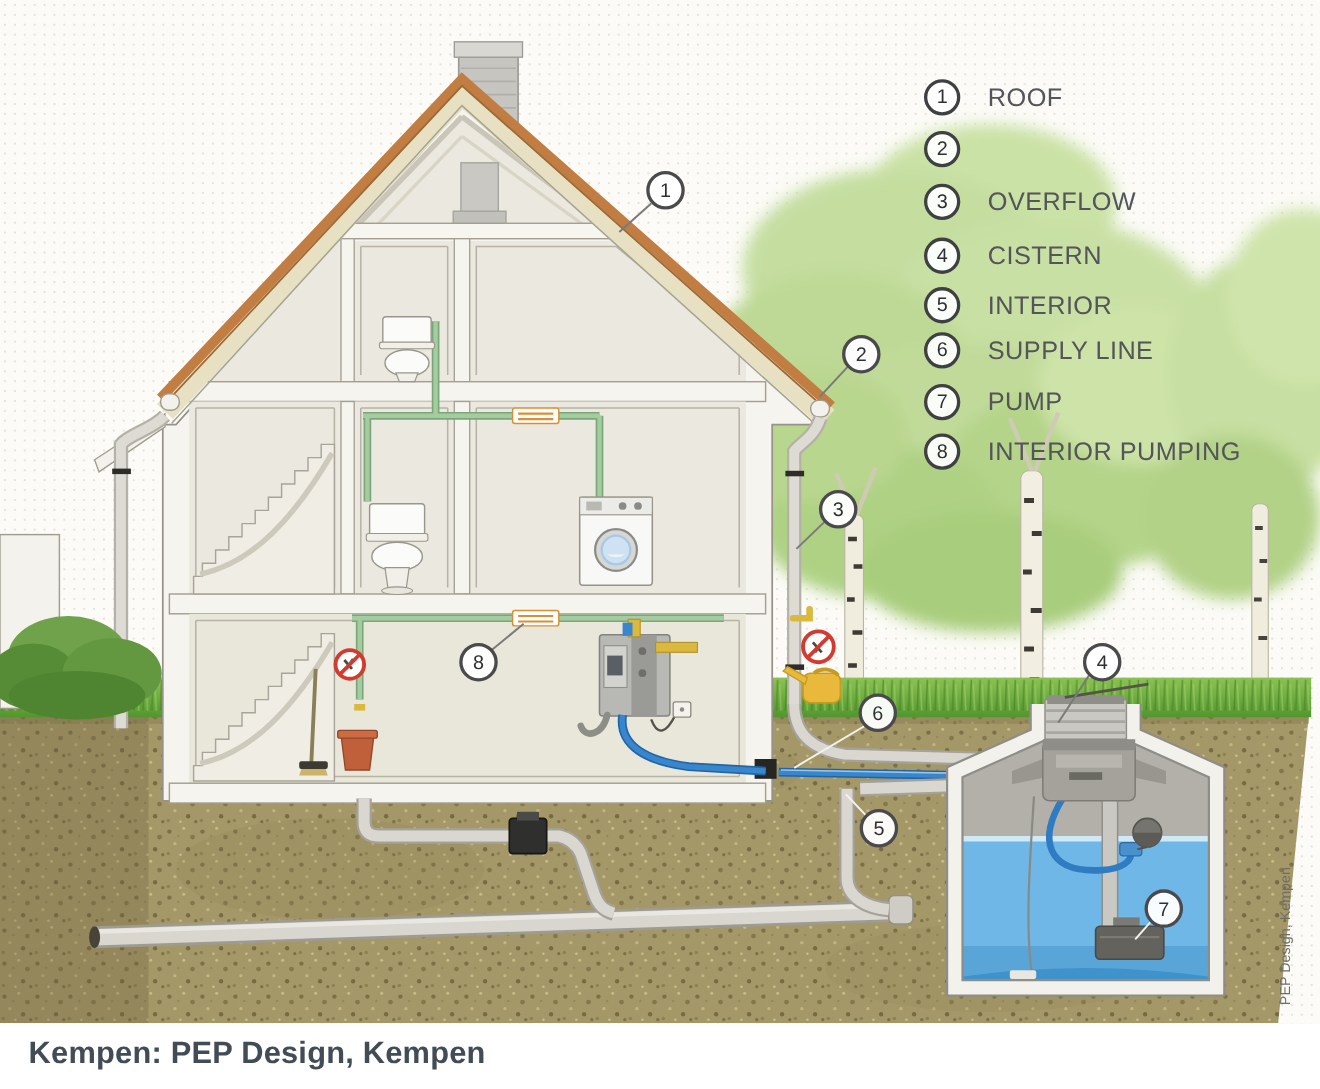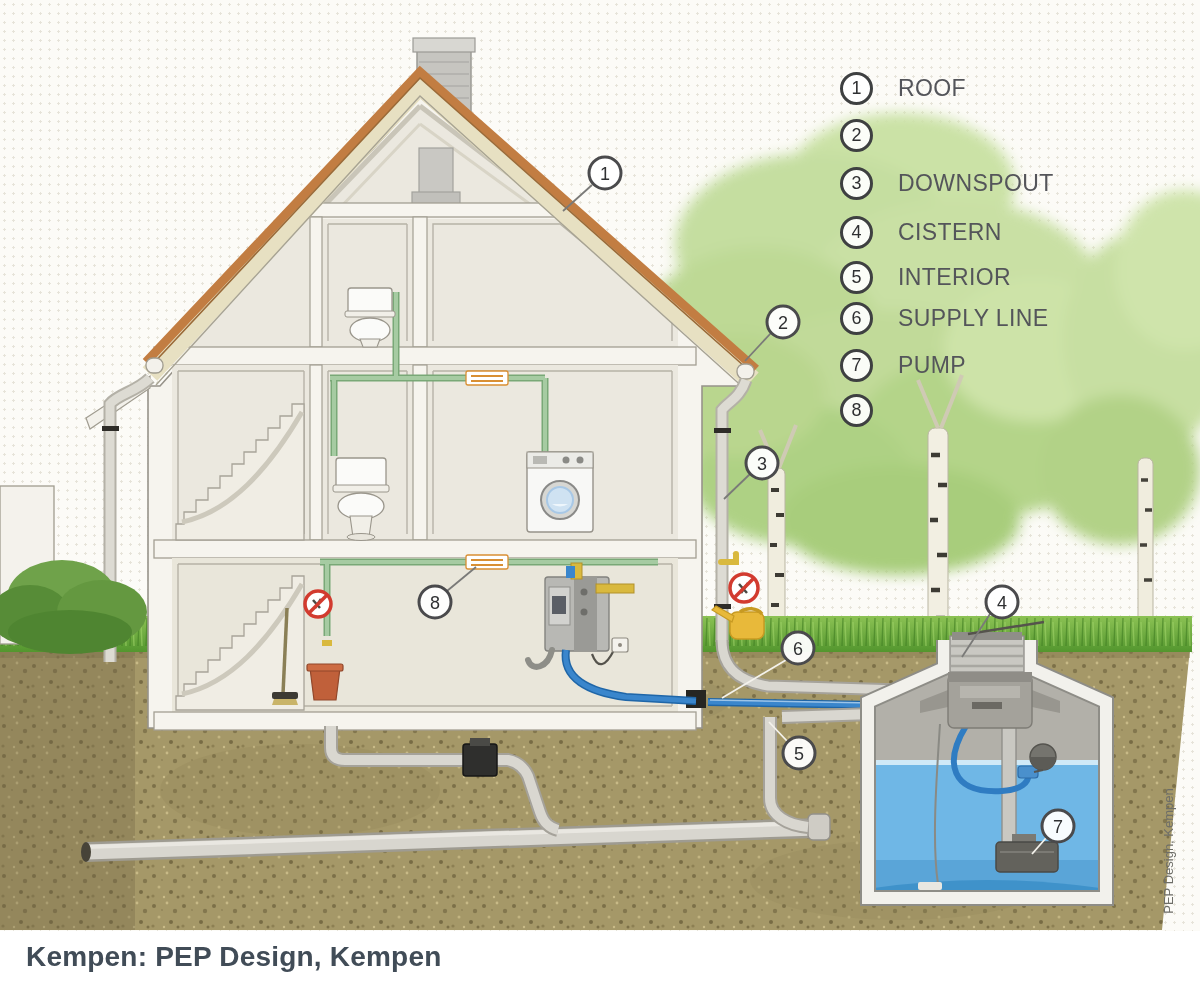"DOWNSPOUT" span.legend-label { text: DOWNSPOUT -> OVERFLOW }
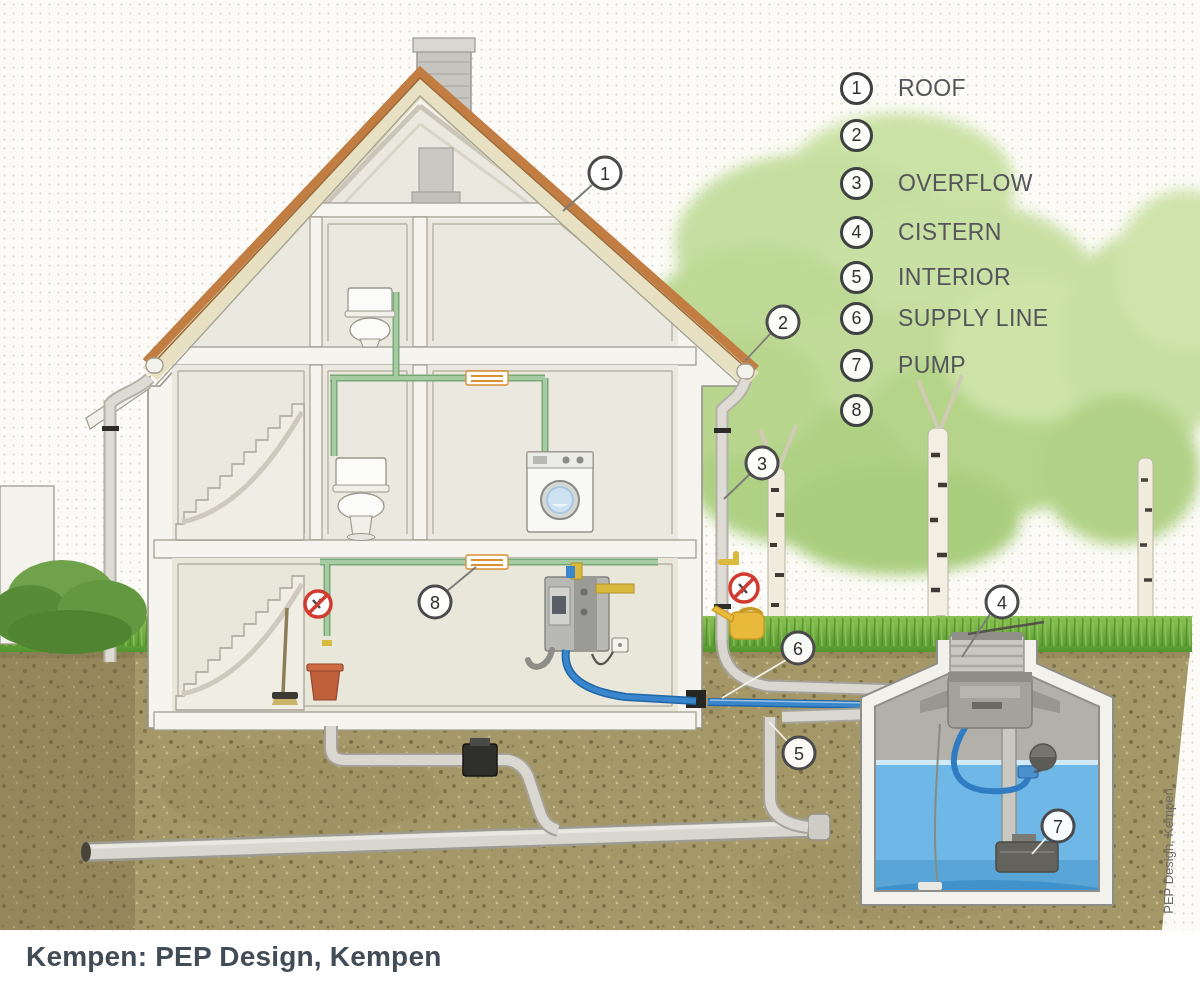"INTERIOR PUMPING" span.legend-label { html: none -> <span>INTERIOR PUMPING</span> }
